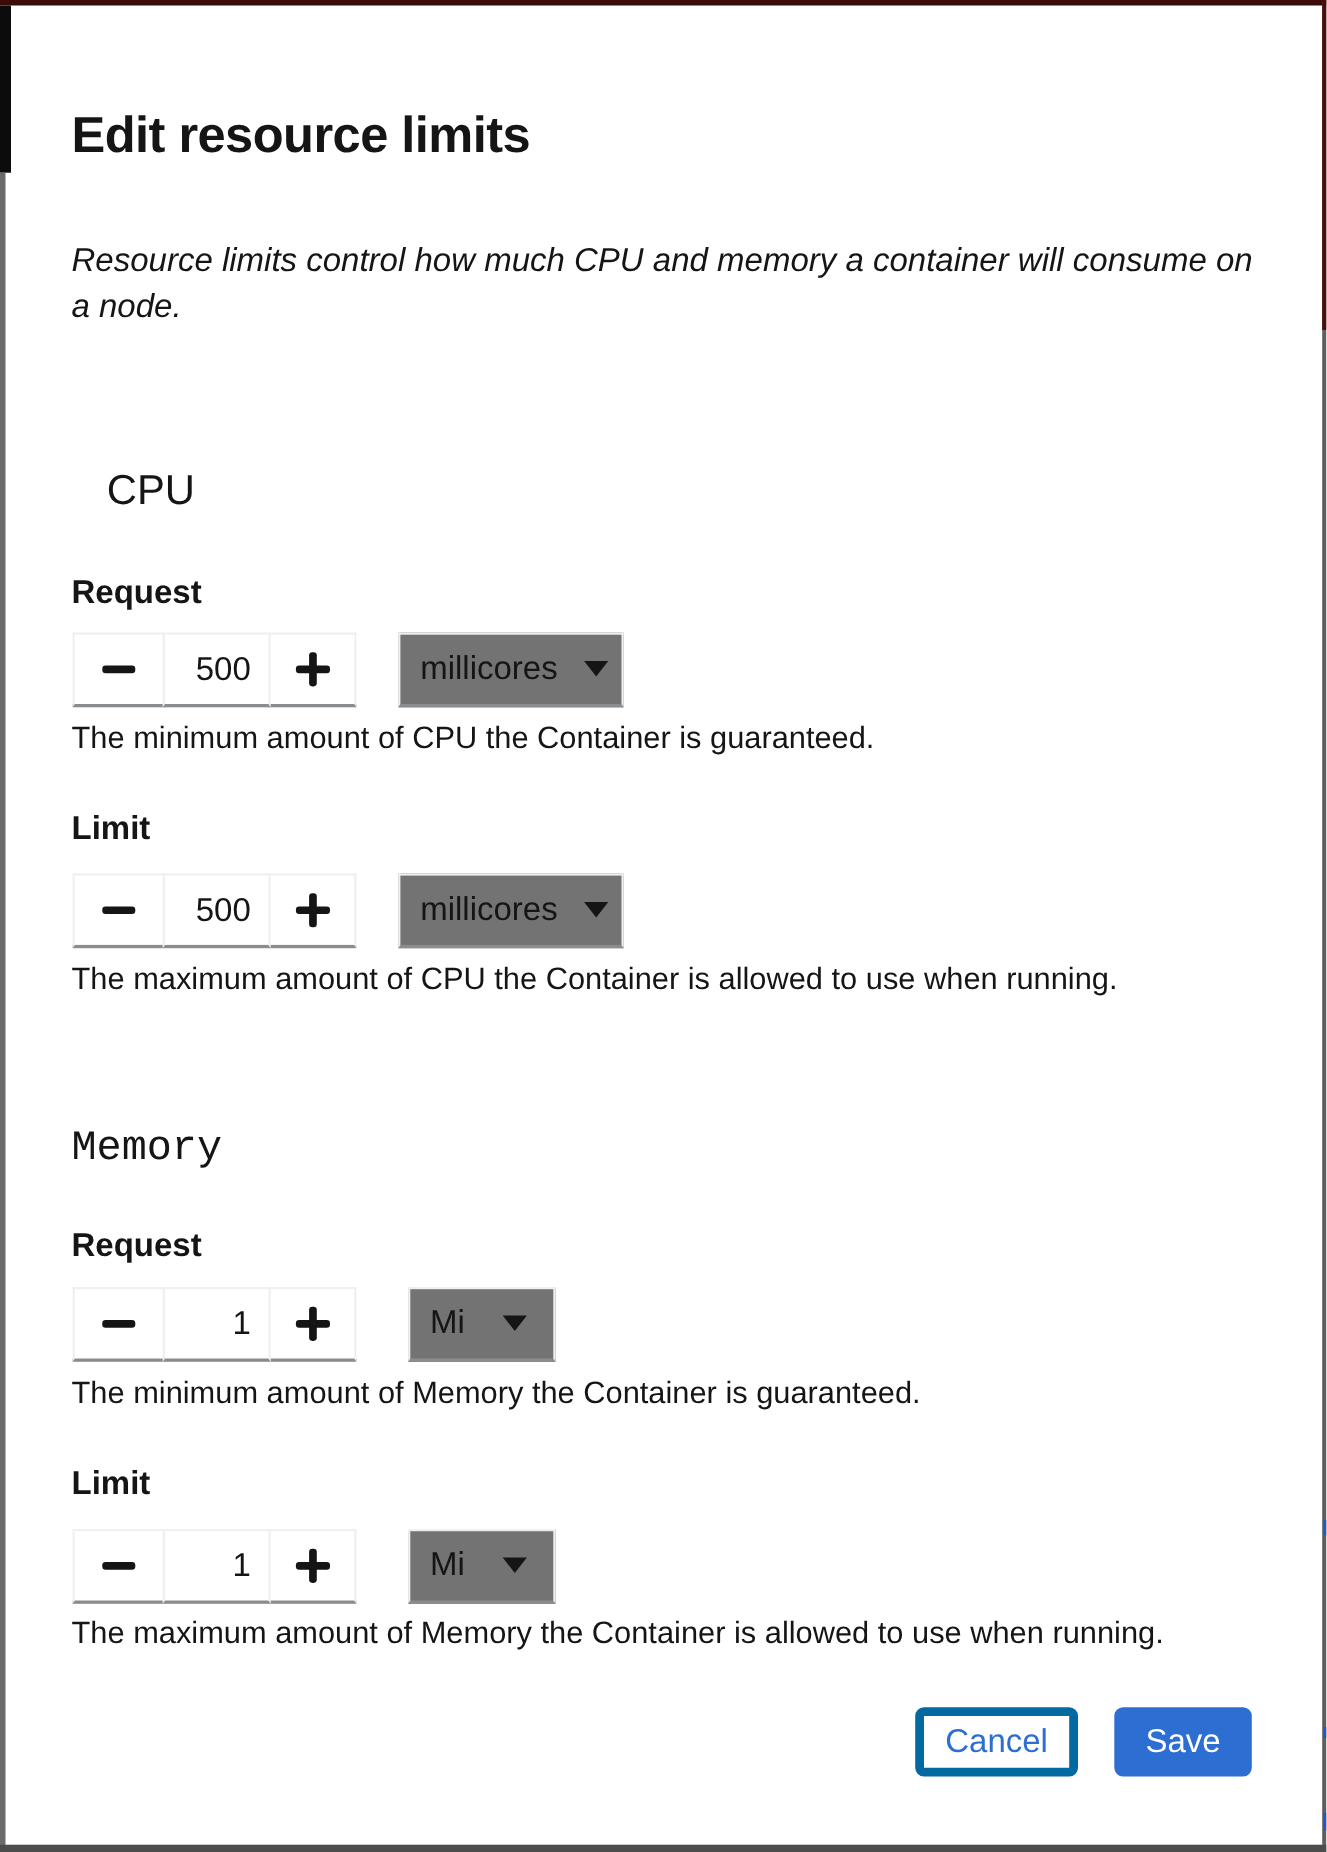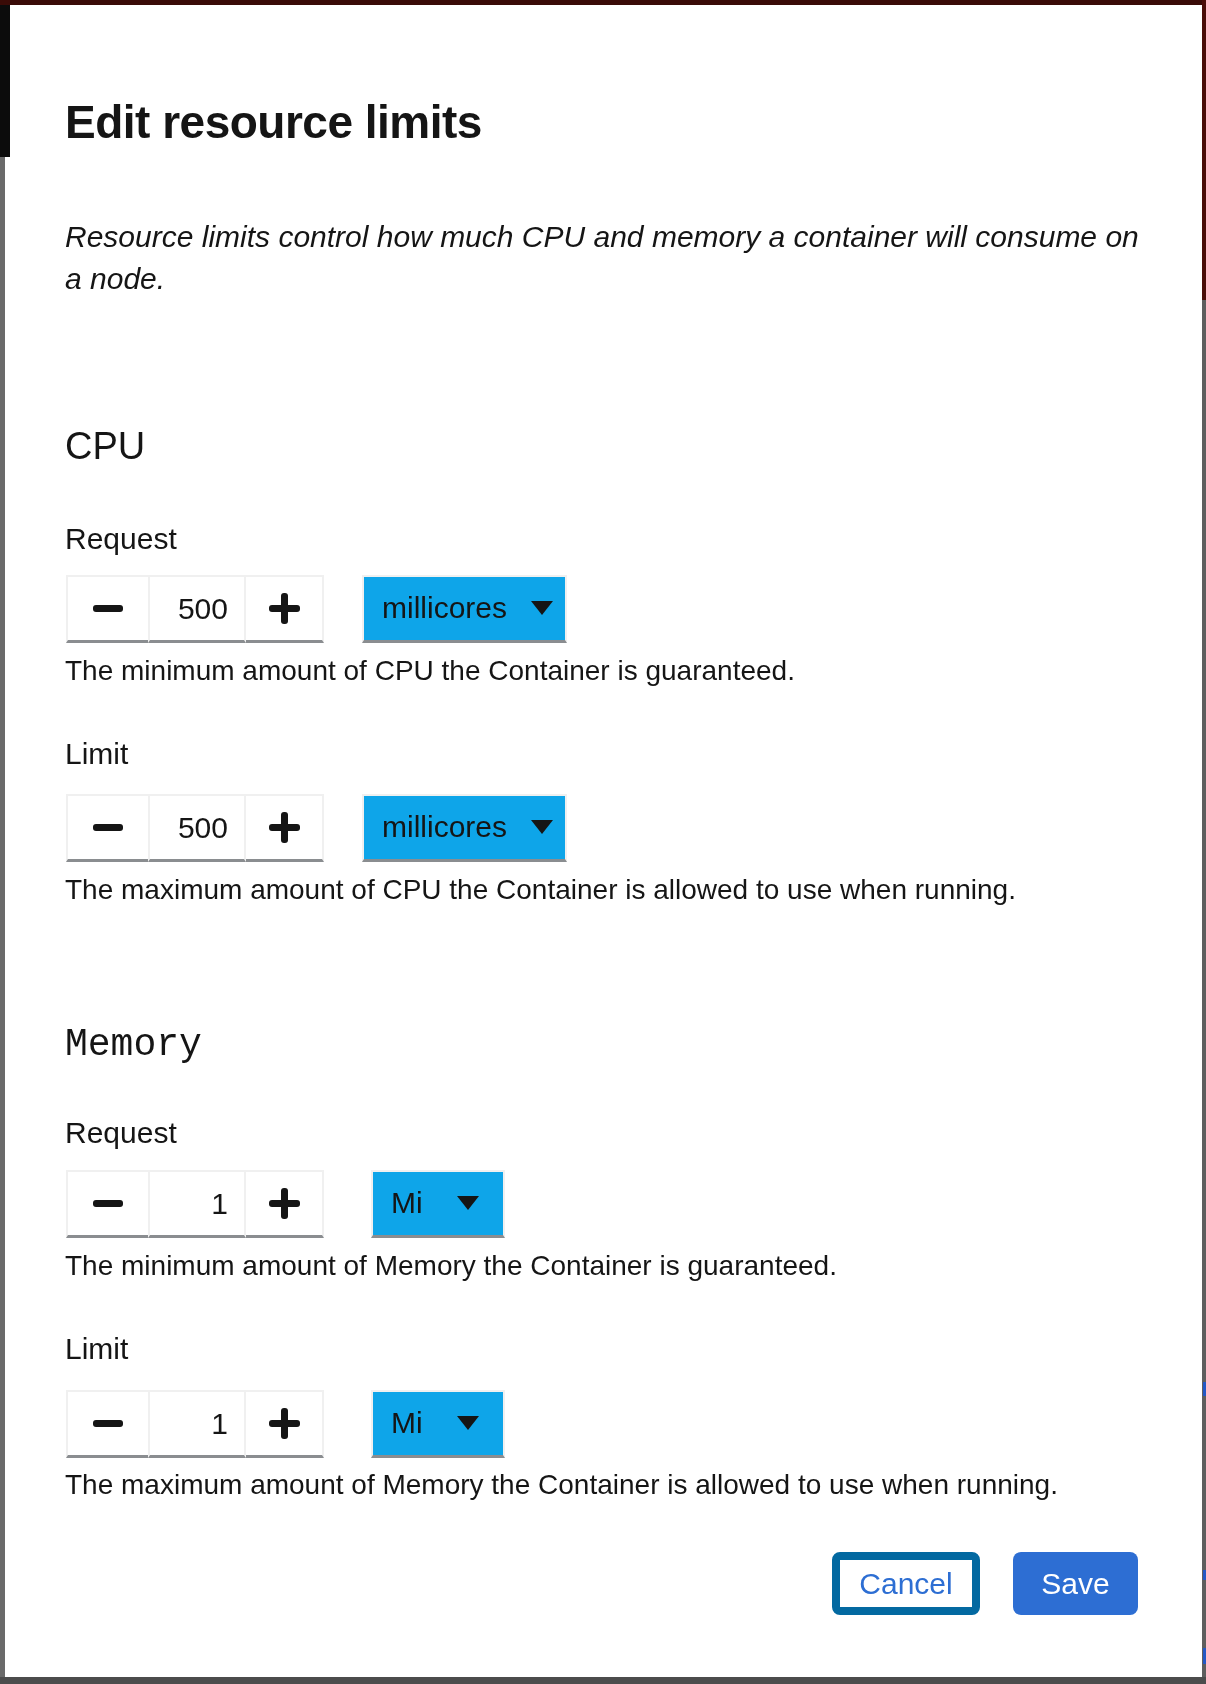"CPU" h2.abs { margin-left: none -> 32px }
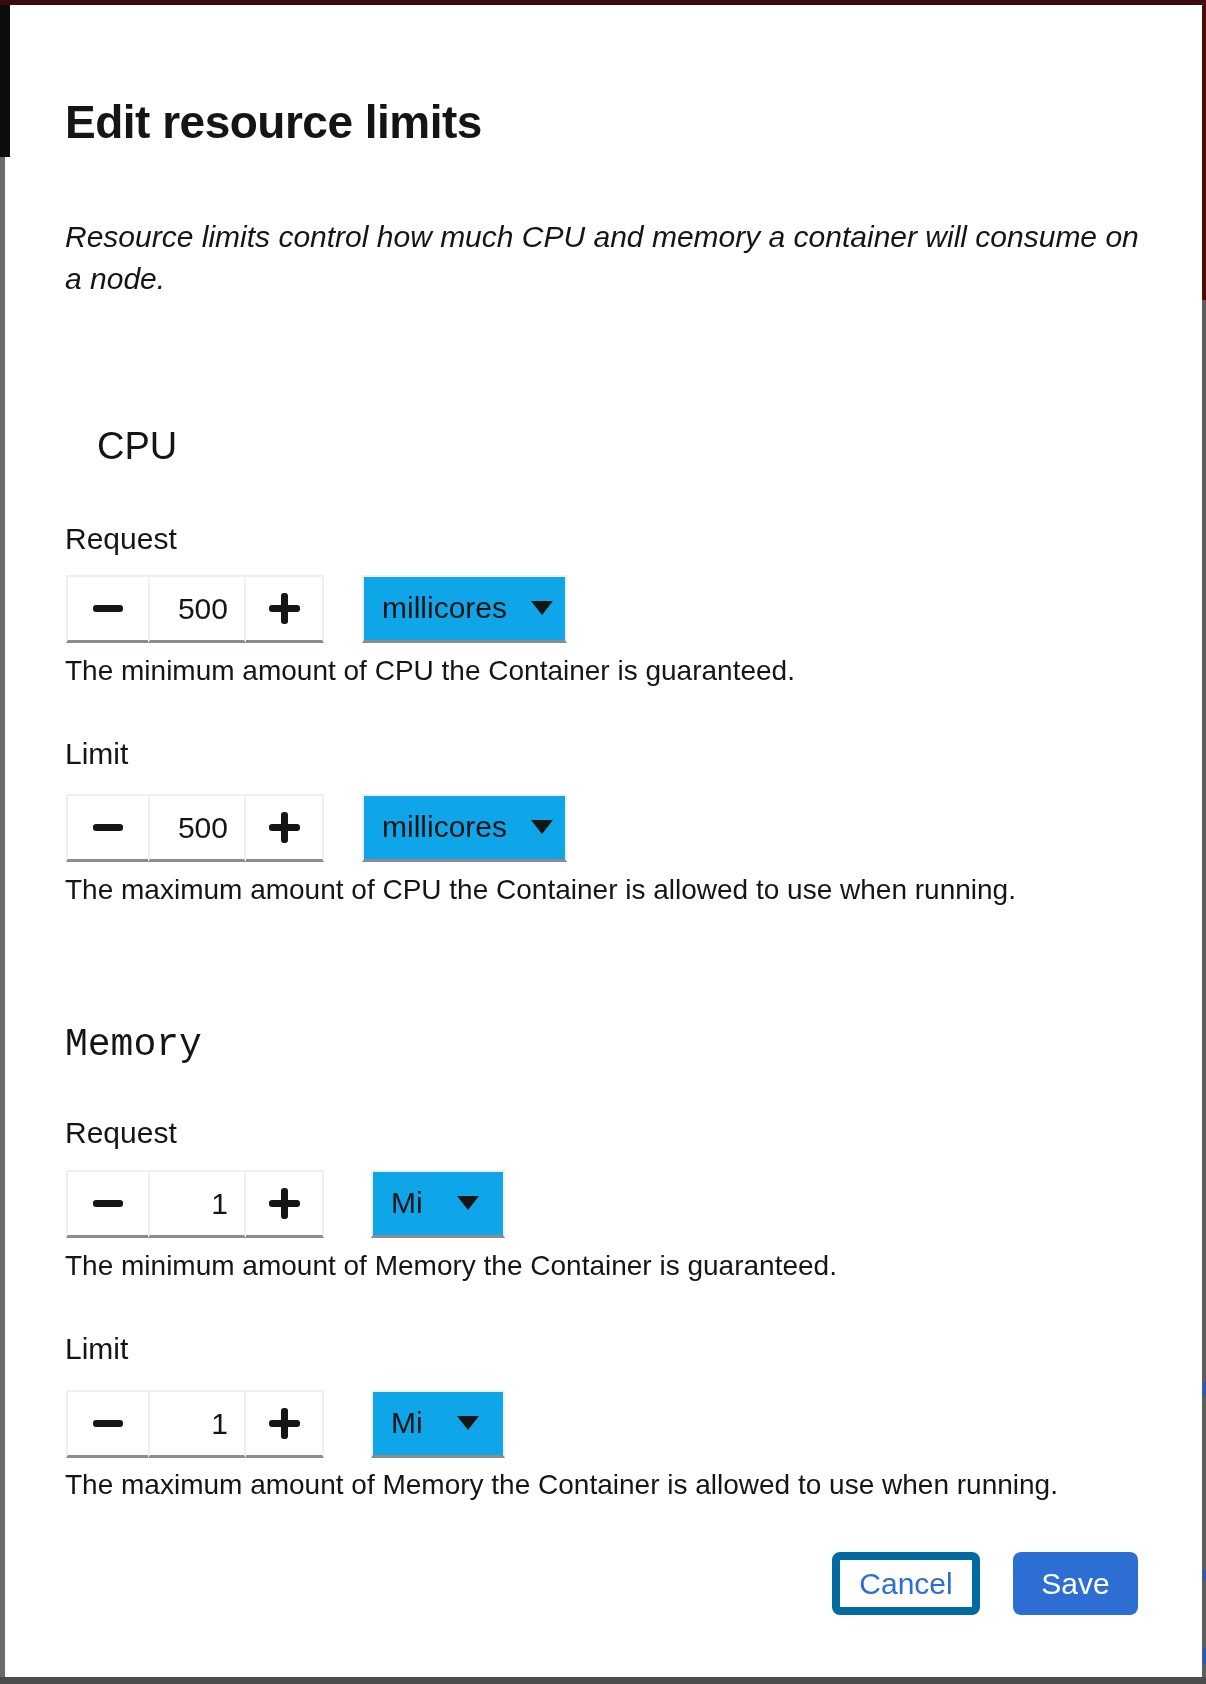"Request" .field-label { font-weight: 400 -> 700 }
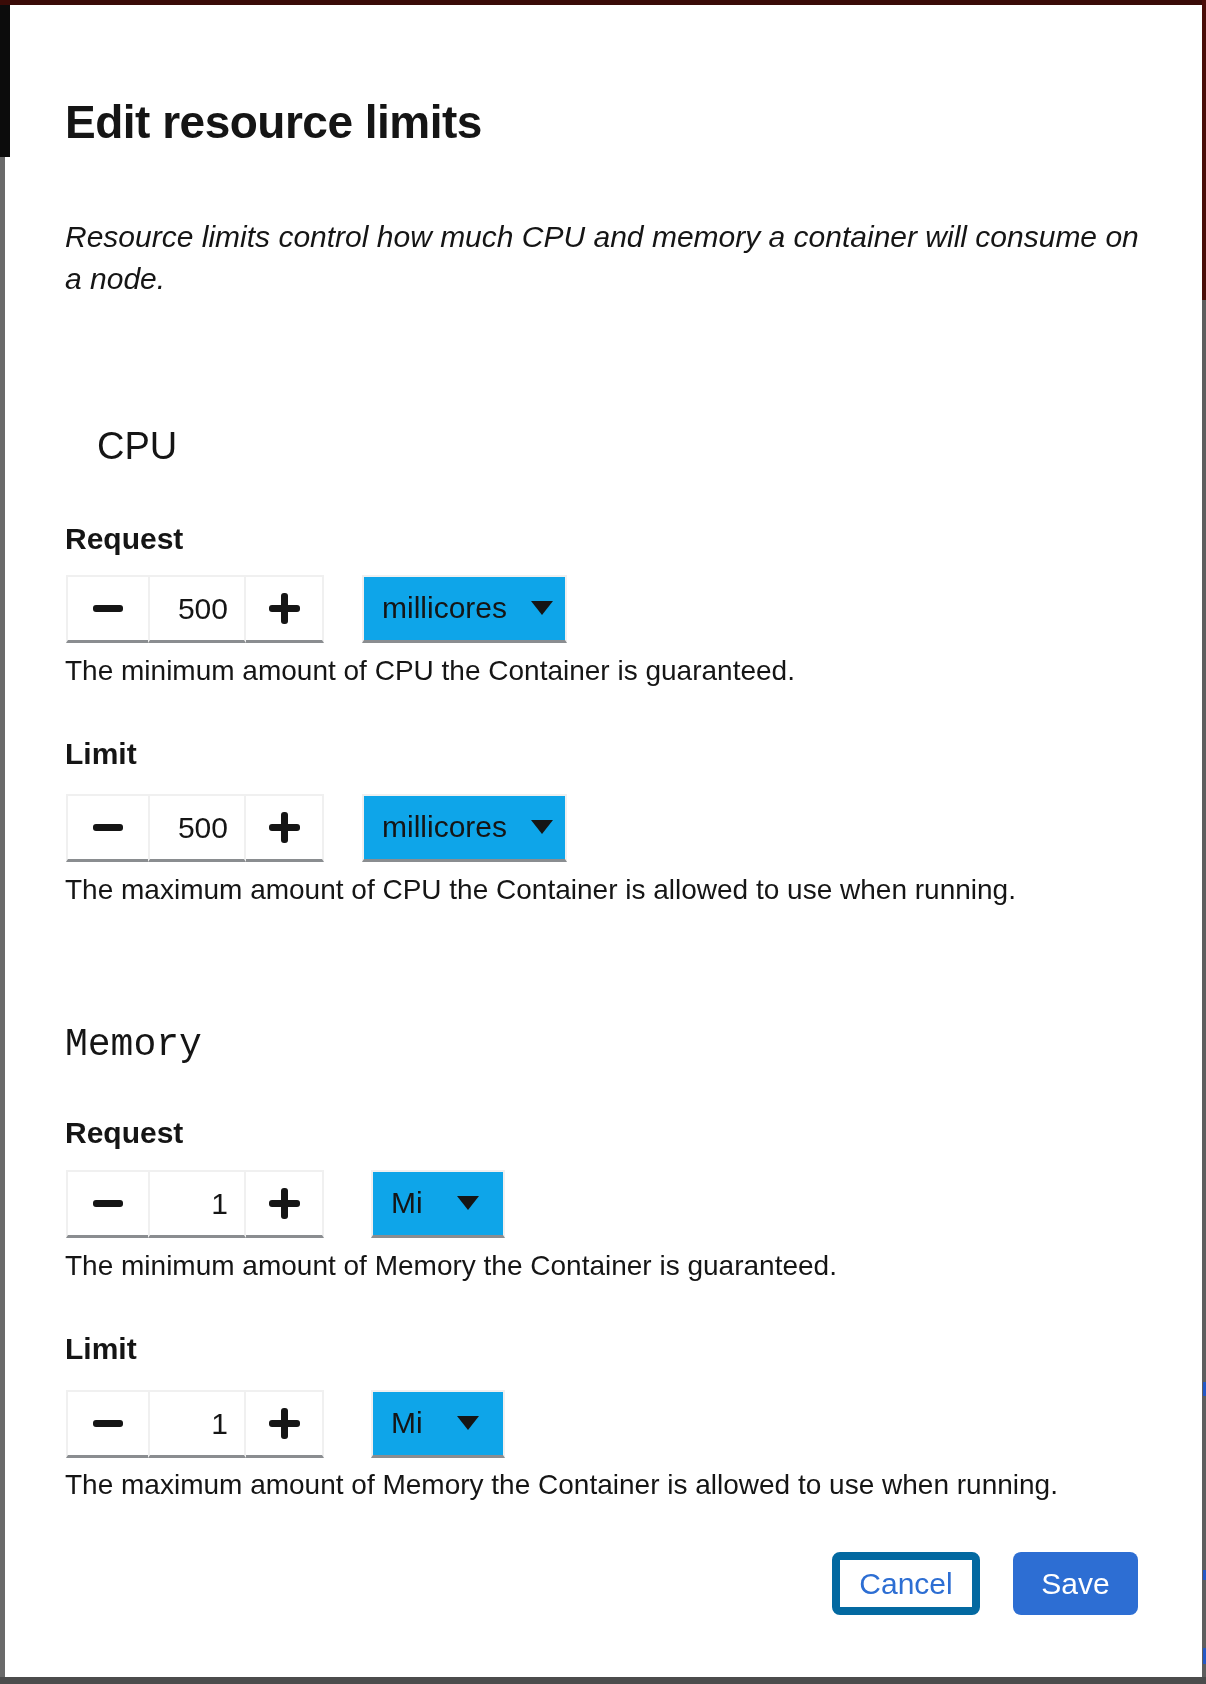"millicores" .unit-select { background: #0ea5e9 -> #737373 }
